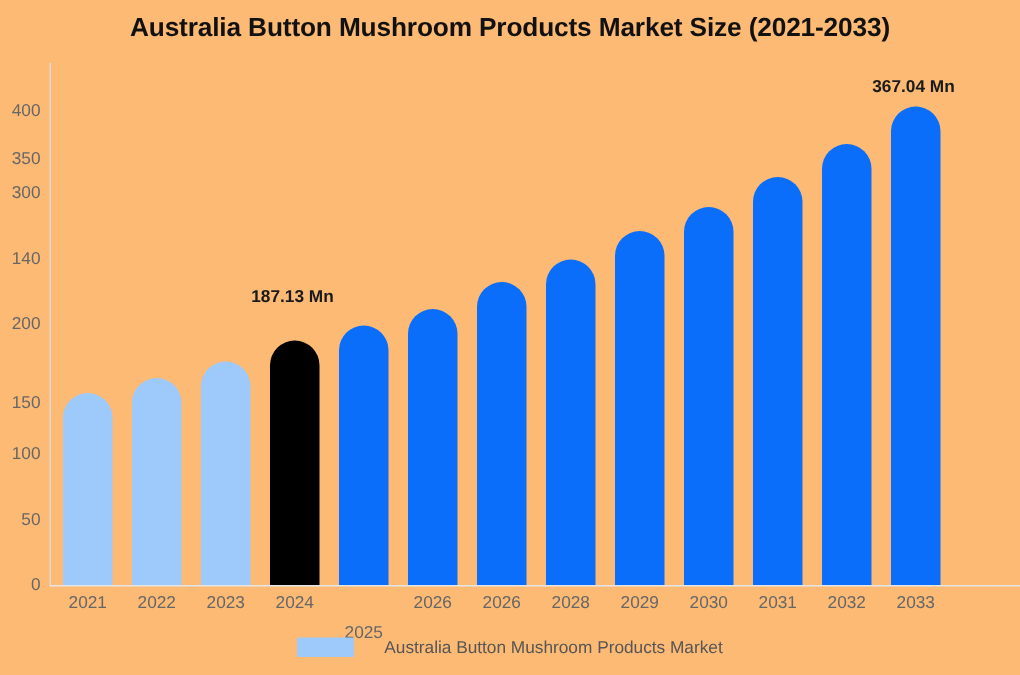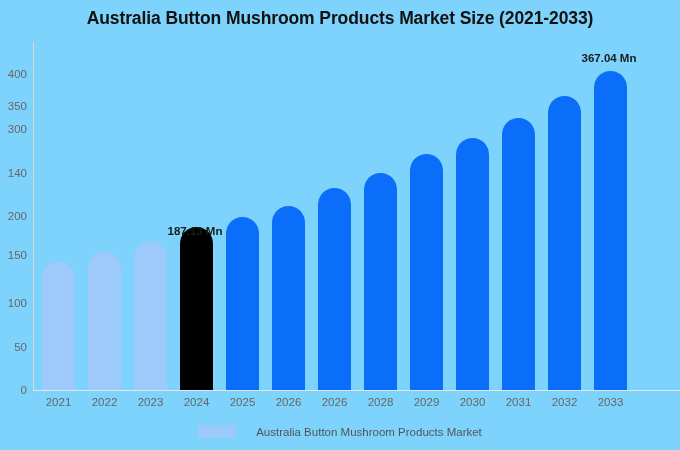"Australia Button Mushroom Products" #chart-root { background: #7dd3fc -> #fdba74 }
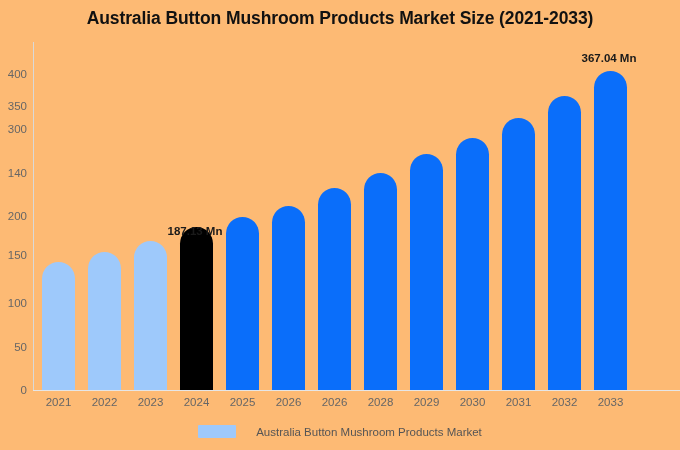"187.13 Mn" div.value-label { top: 225px -> 192px }
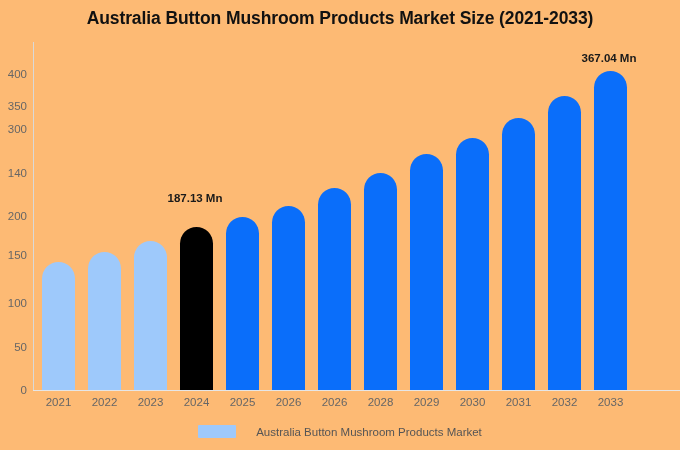"150" div.y-tick { top: 213px -> 227px }
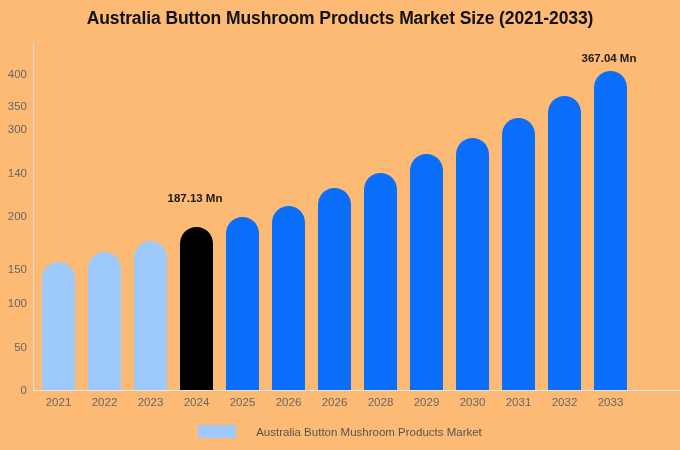"2025" div.x-tick { margin-top: none -> 20px }
